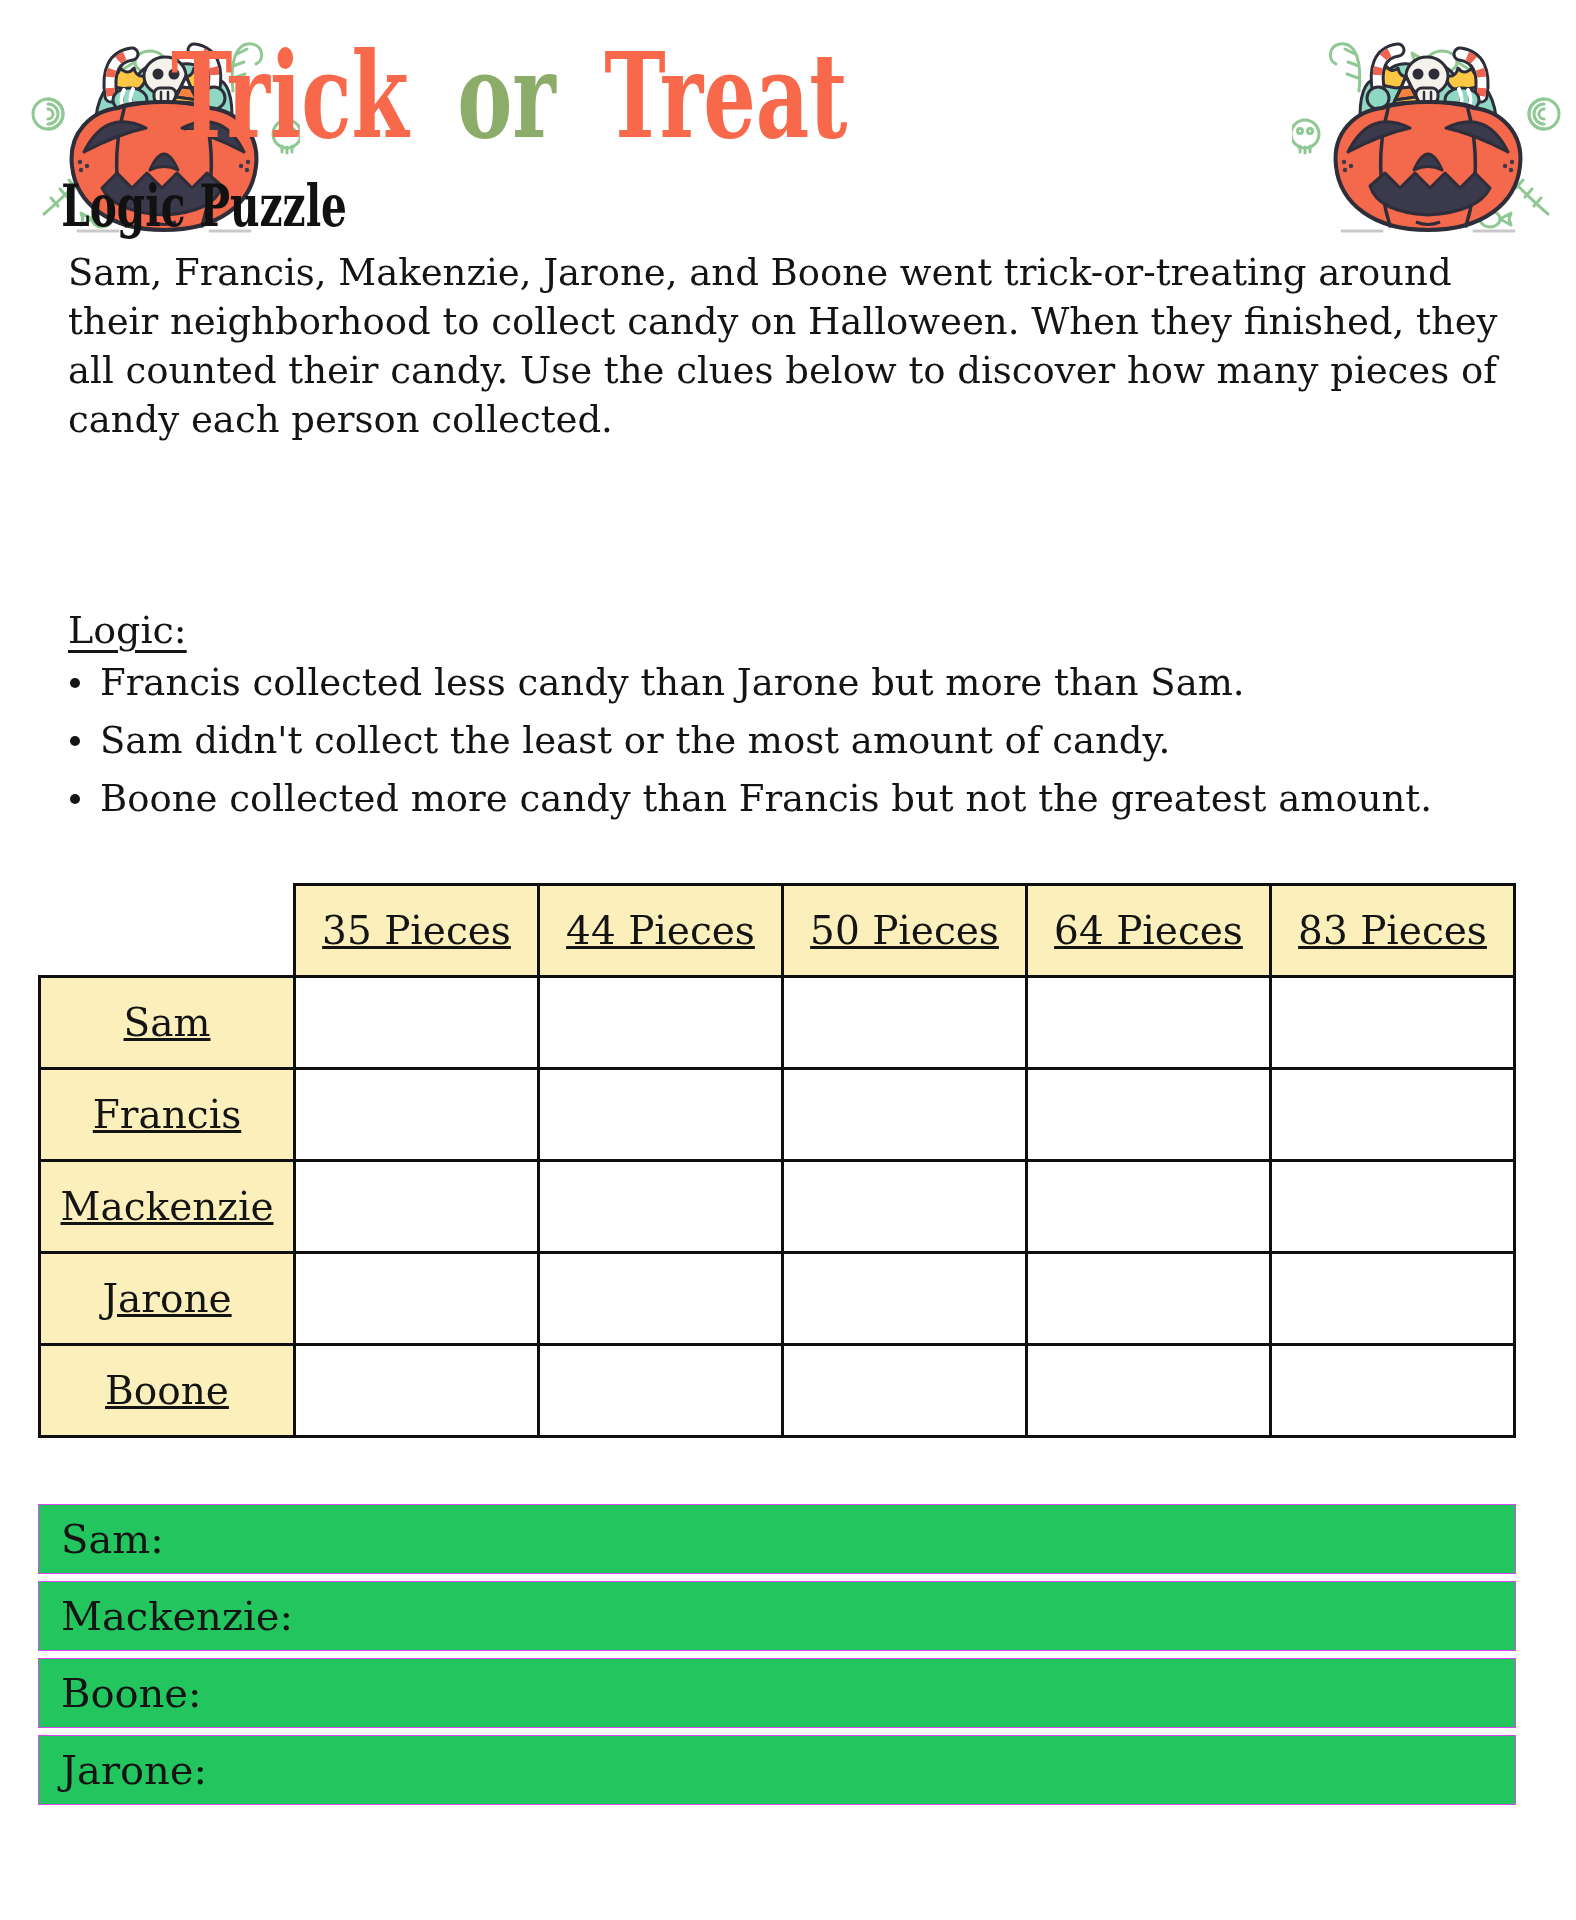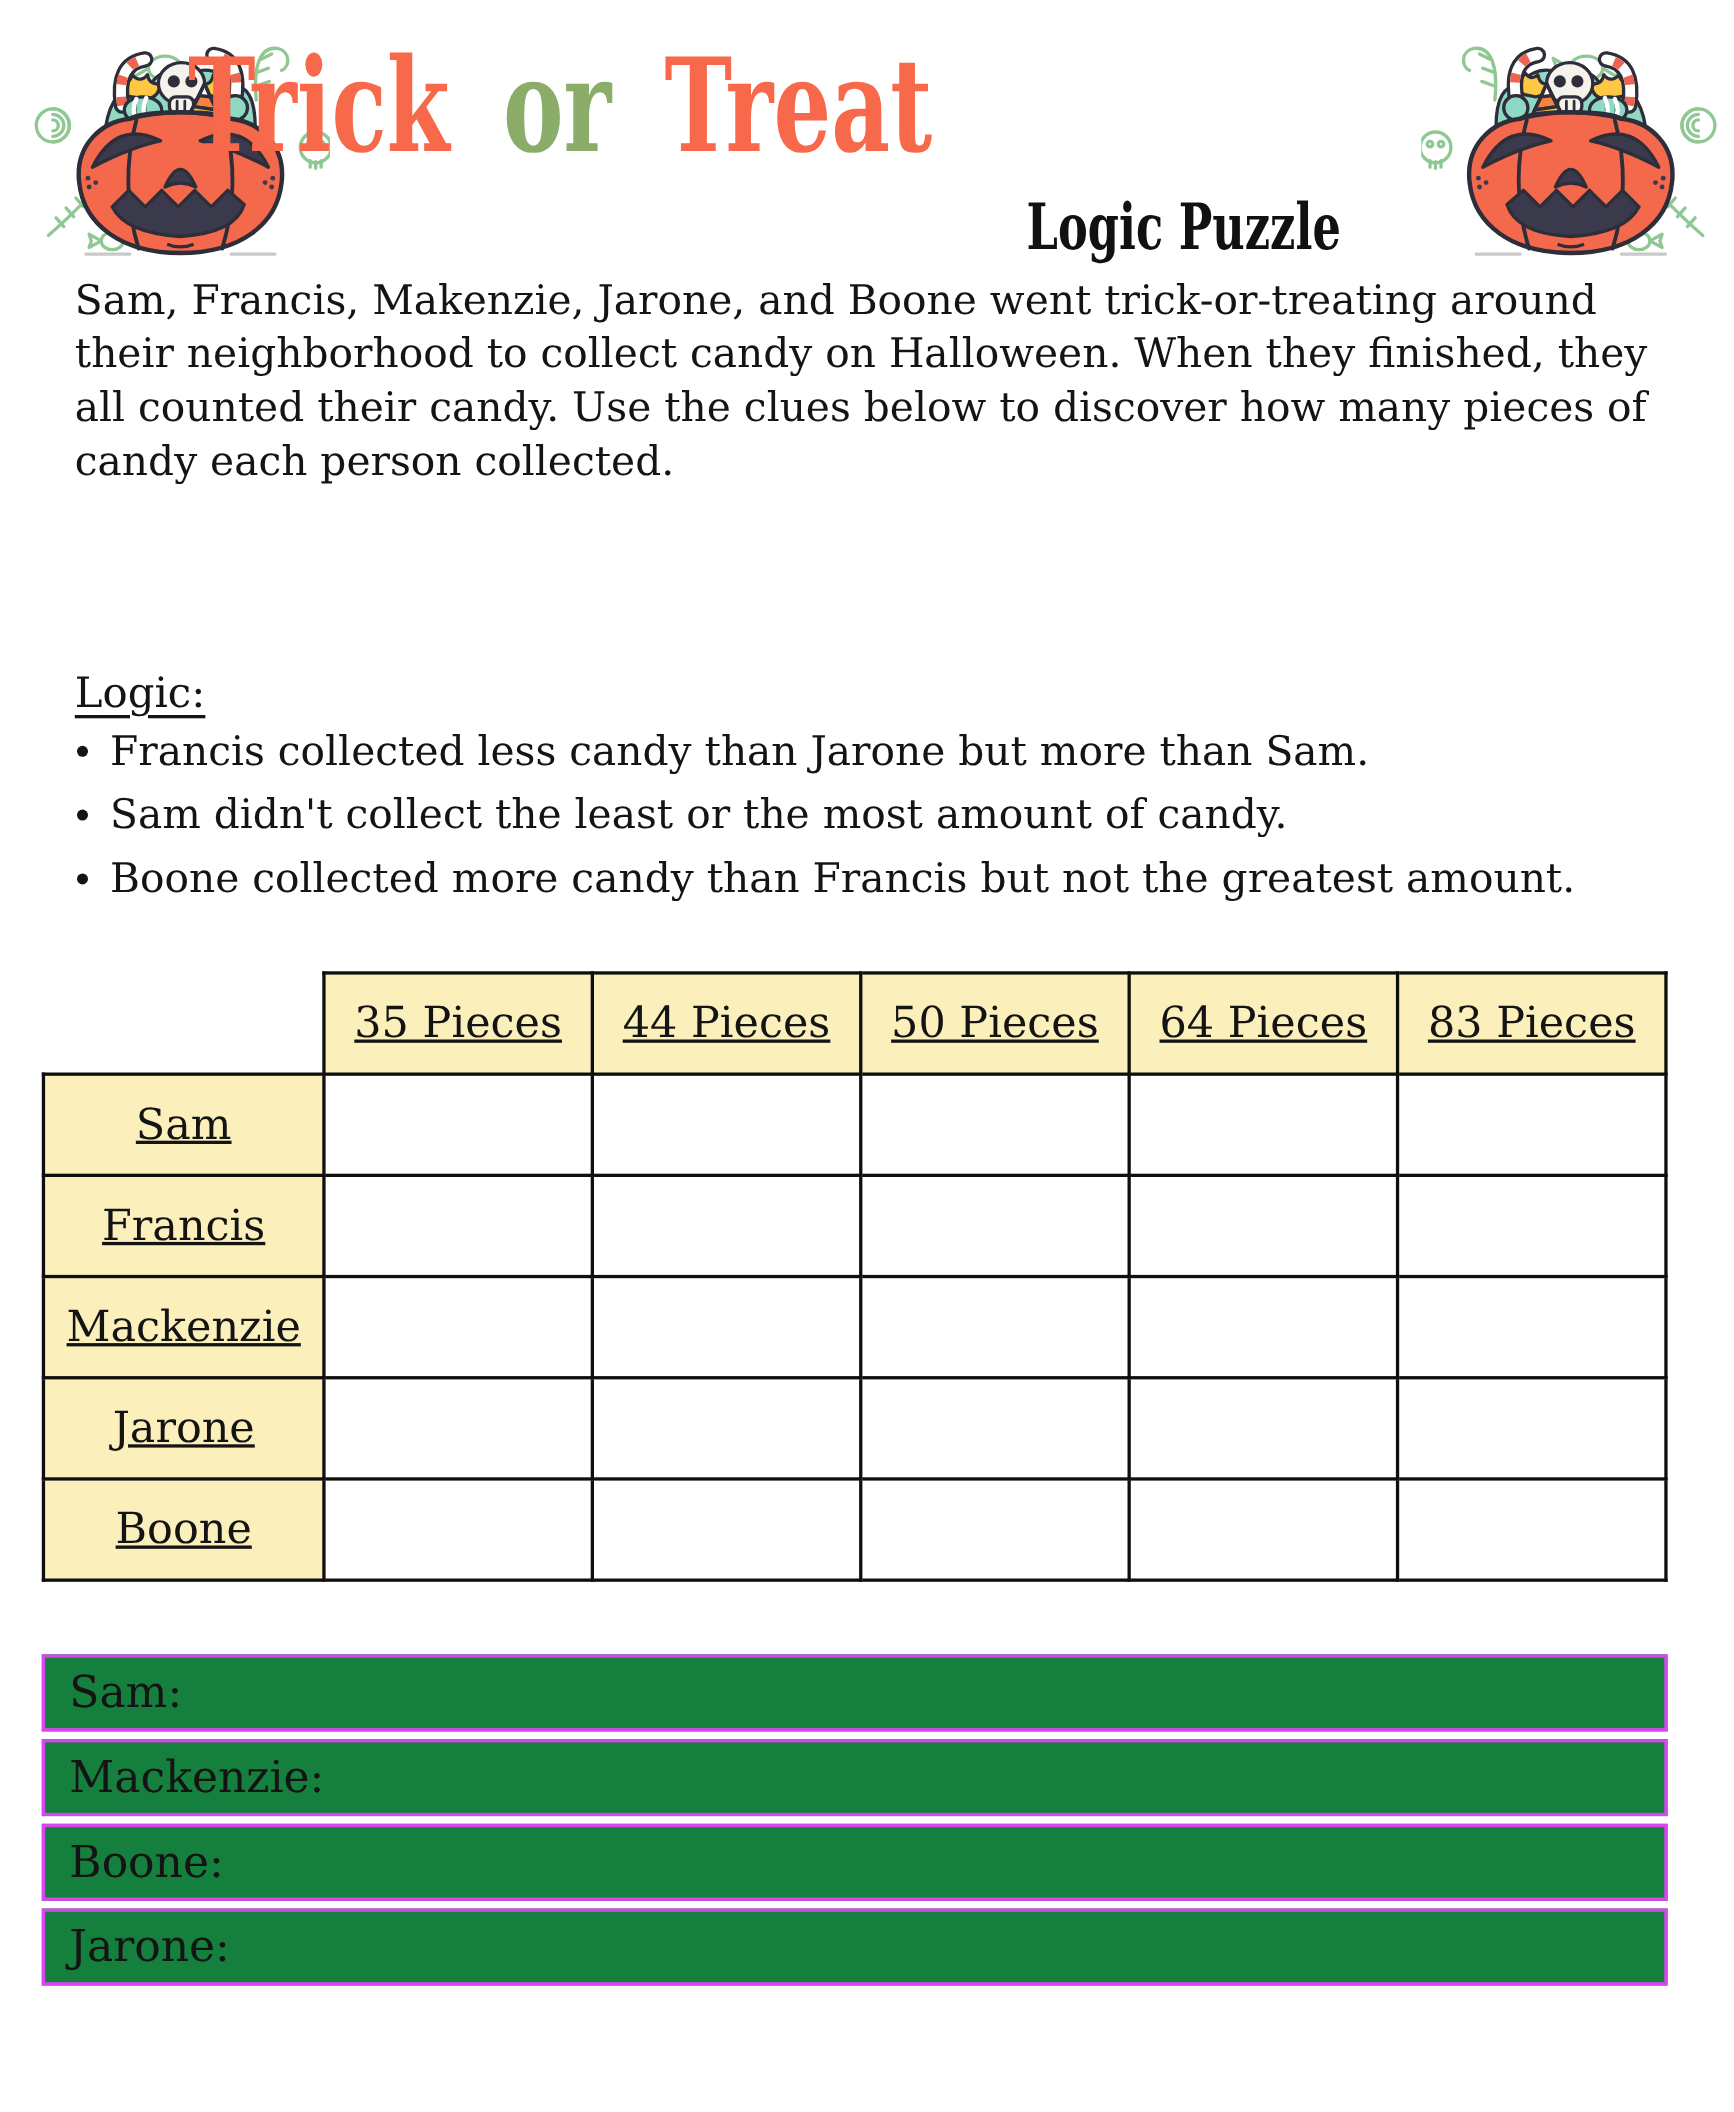"Logic Puzzle" .subtitle-row { text-align: right -> left }
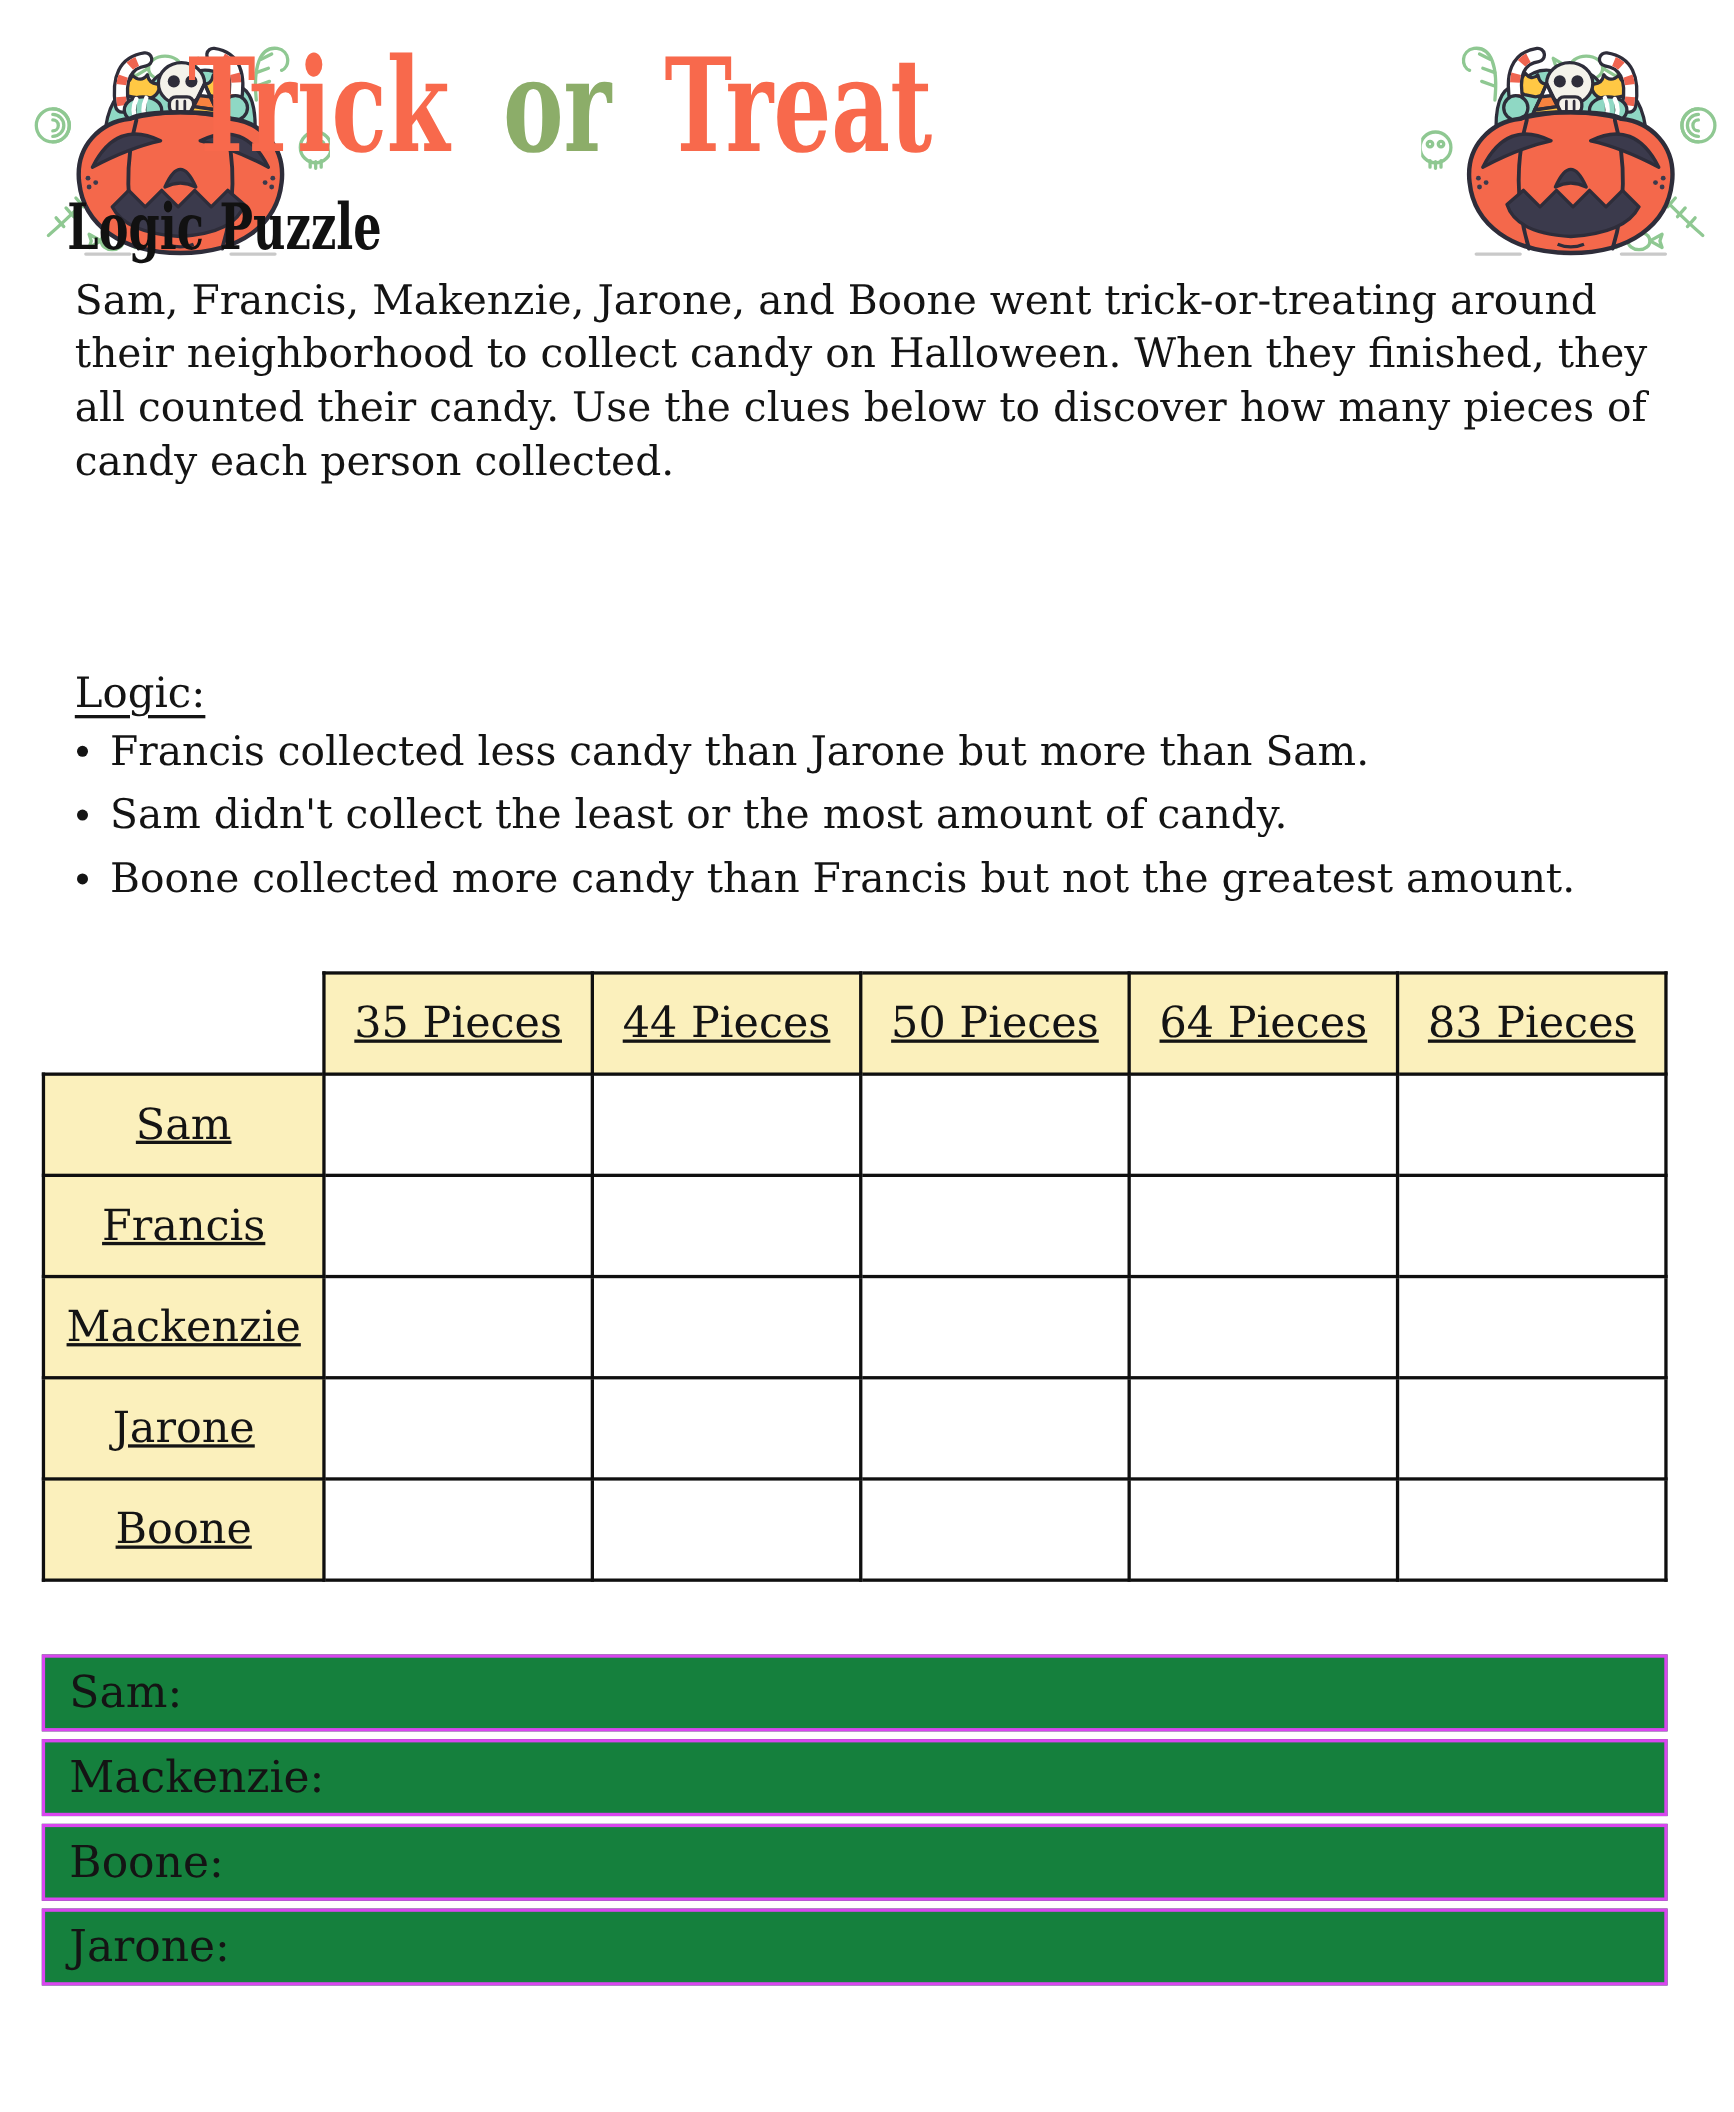"Sam:" .answer-box { background: #15803d -> #22c55e; border: 3px solid #d946ef -> 1px solid #d946ef }
